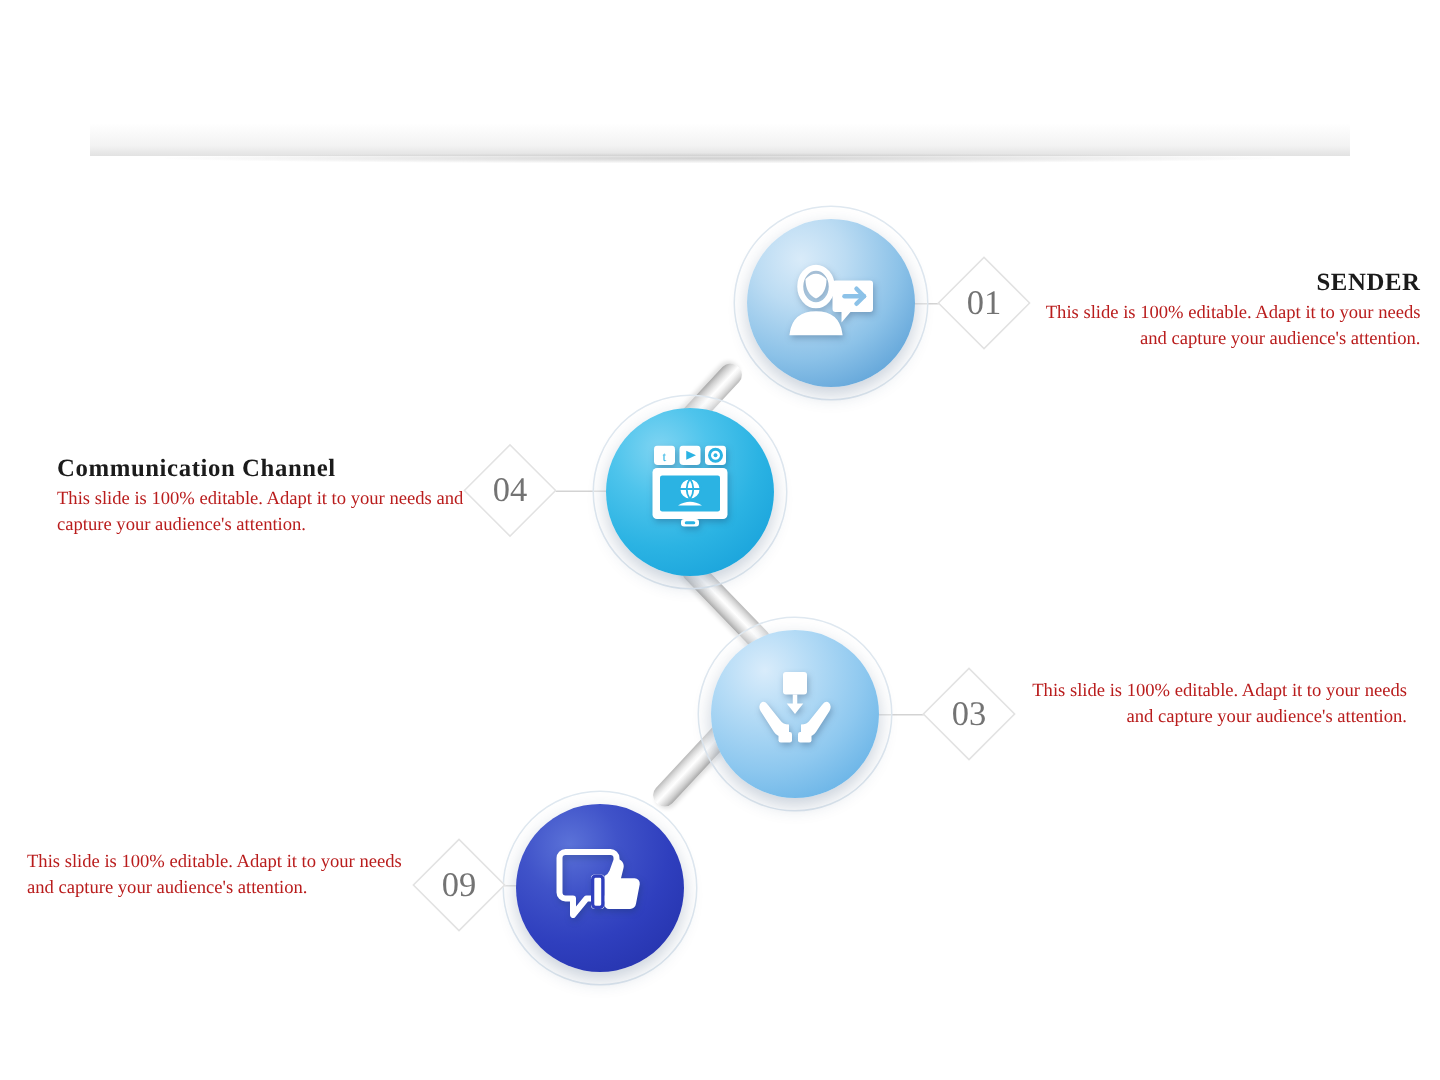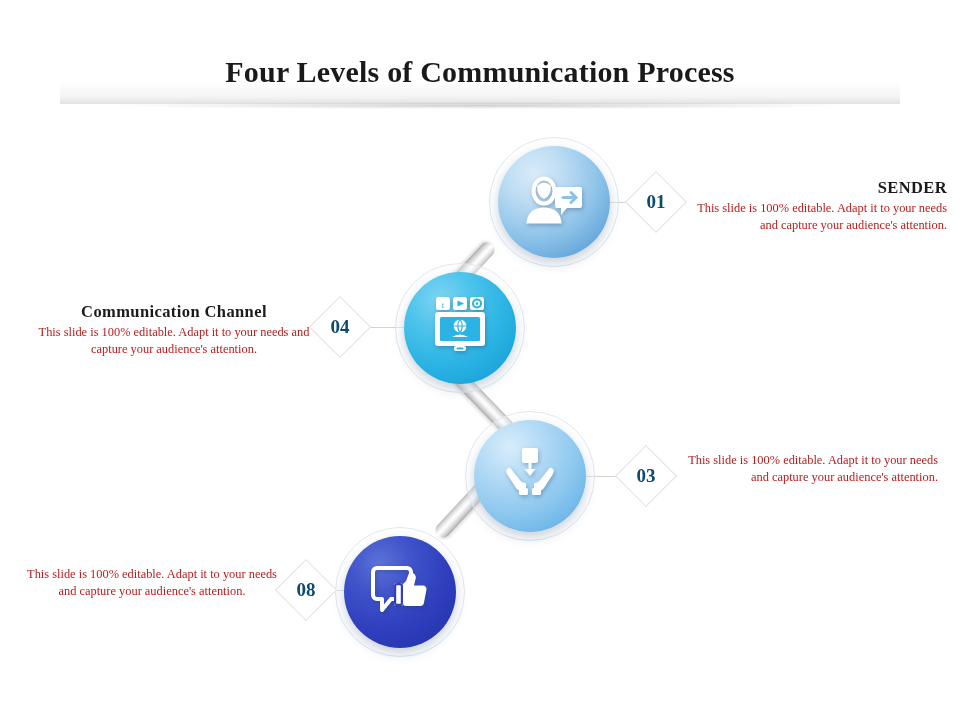"Four Levels of Communication Process" div { html: <div>Four Levels of Communication Process</div> -> none }
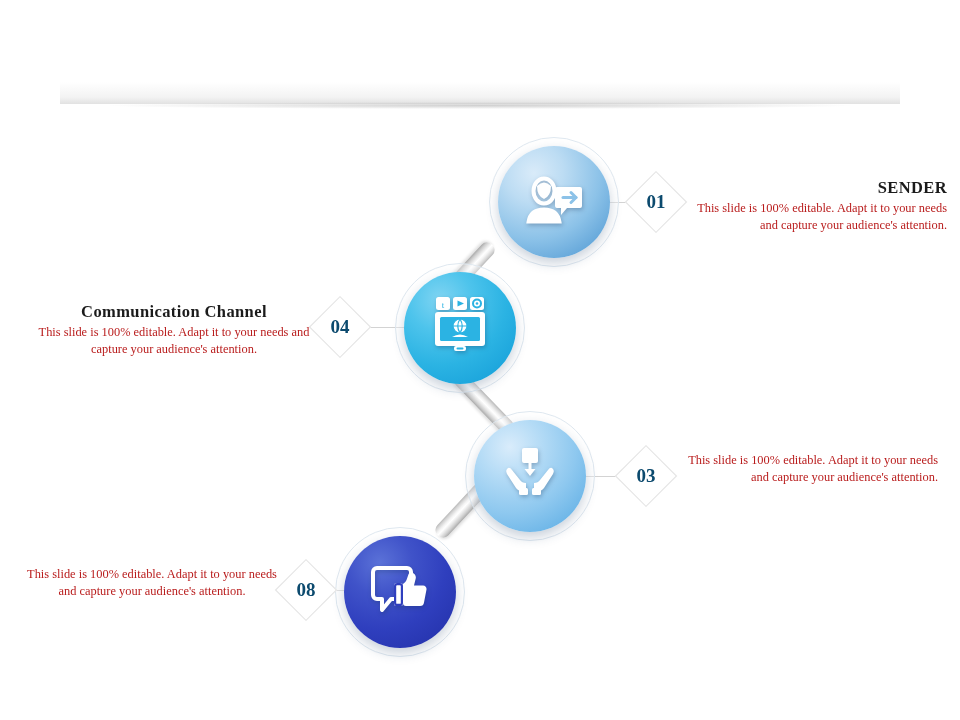"01" .diamond-num { color: #0c4a6e -> #737373; font-size: 19px -> 23px; font-weight: bold -> normal }
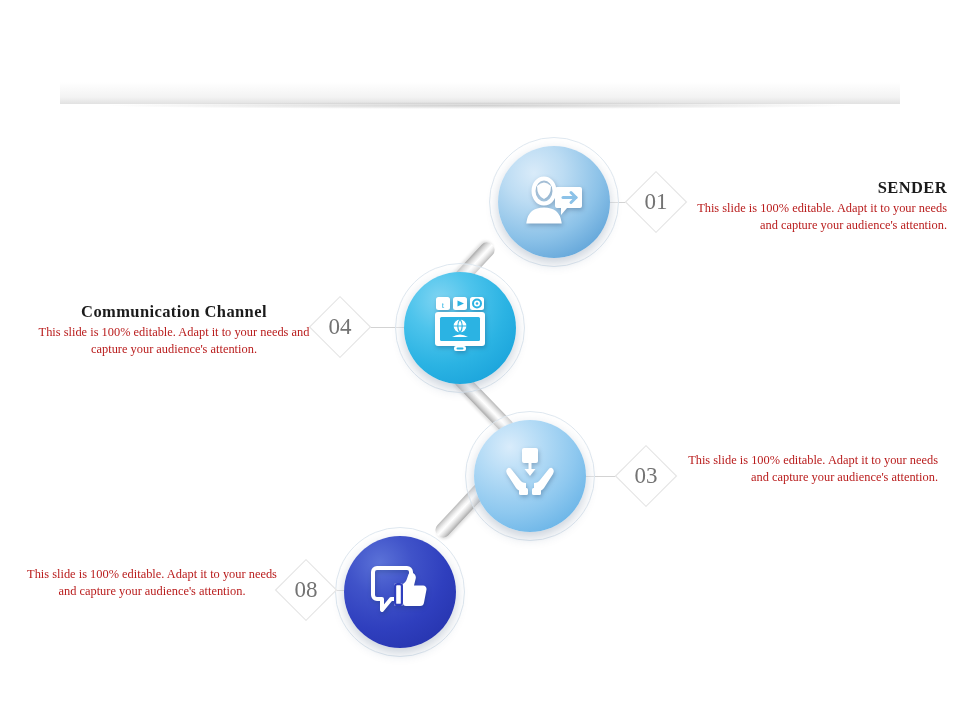"Communication Channel" .txt.right-align { text-align: center -> left }
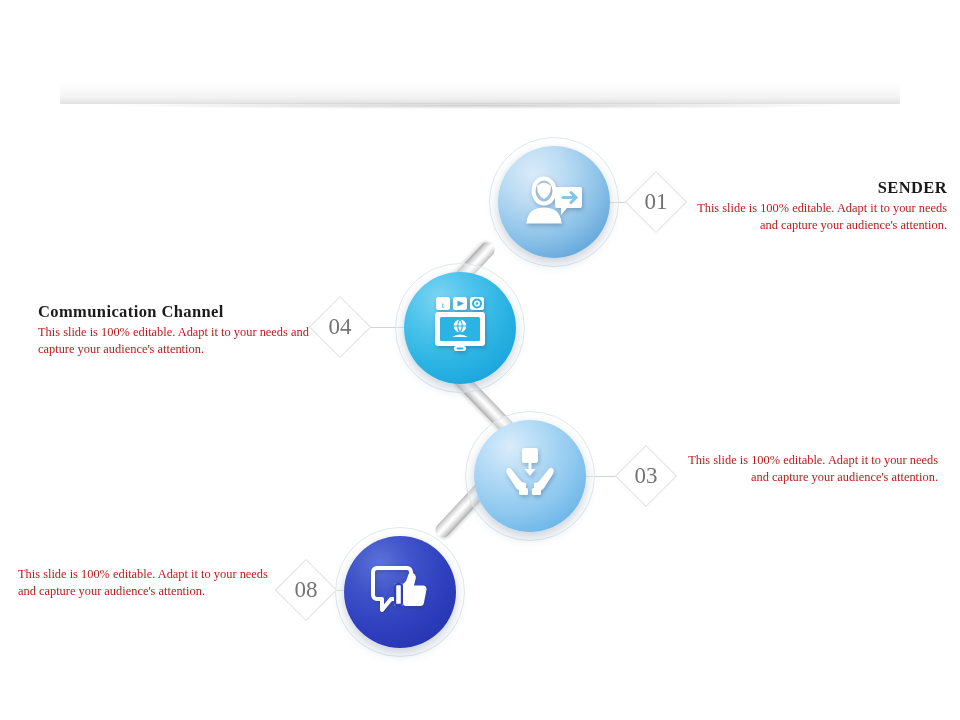"08" div.diamond-num { text: 08 -> 09 }
